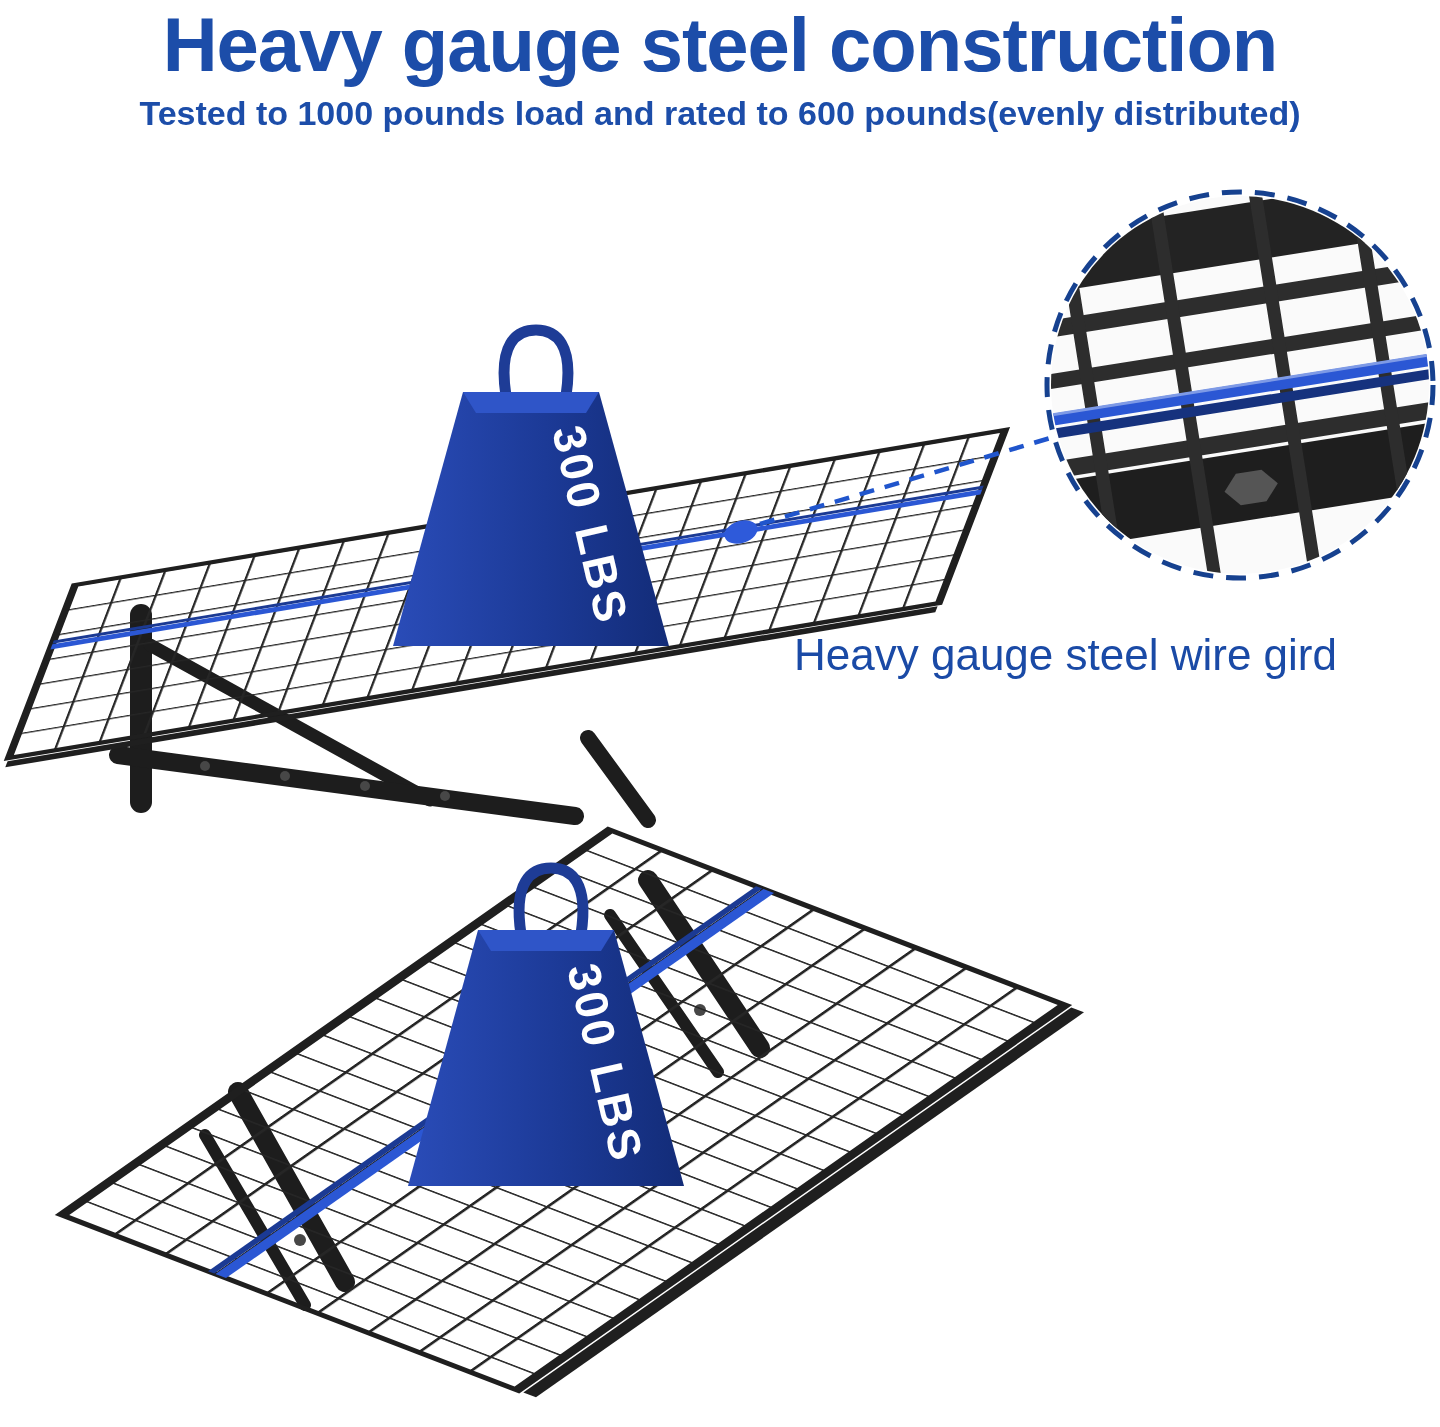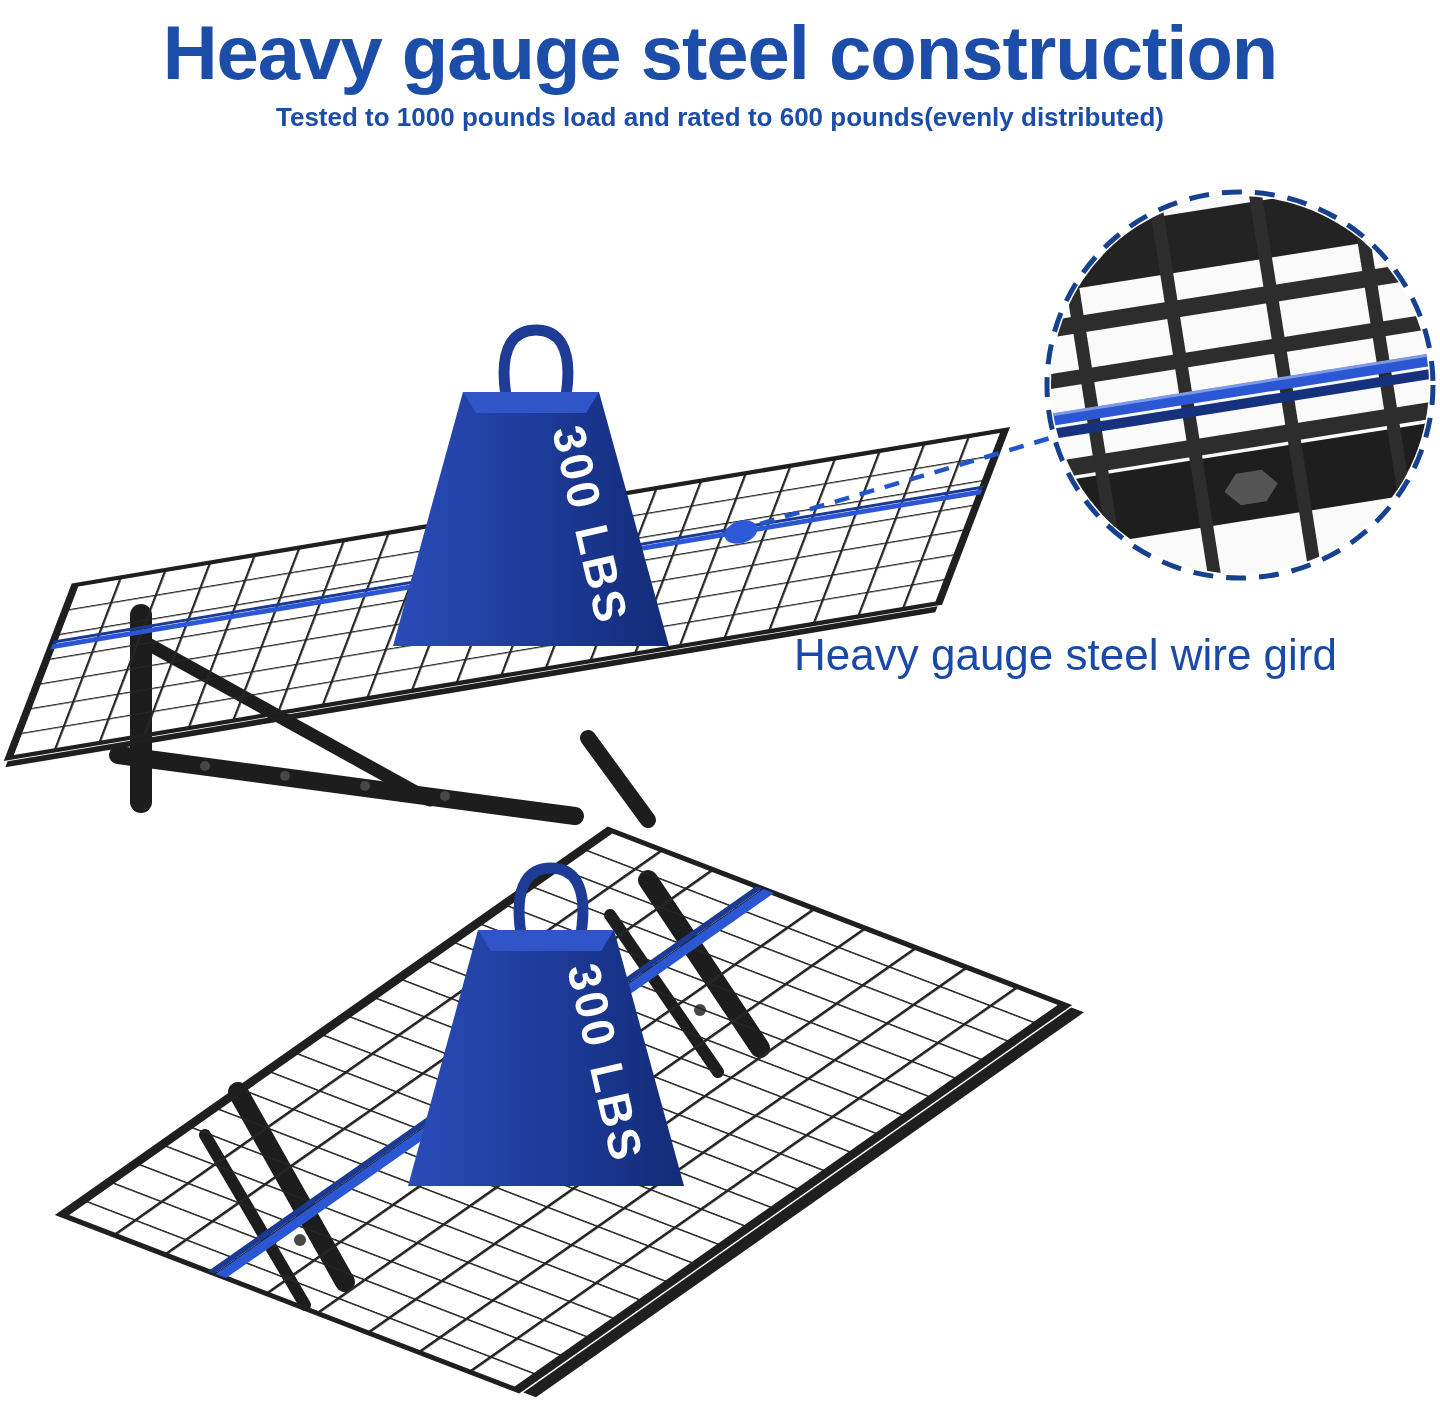"Heavy gauge steel construction" .headline { margin: 12px 0 0 0 -> 4px 0 0 0 }
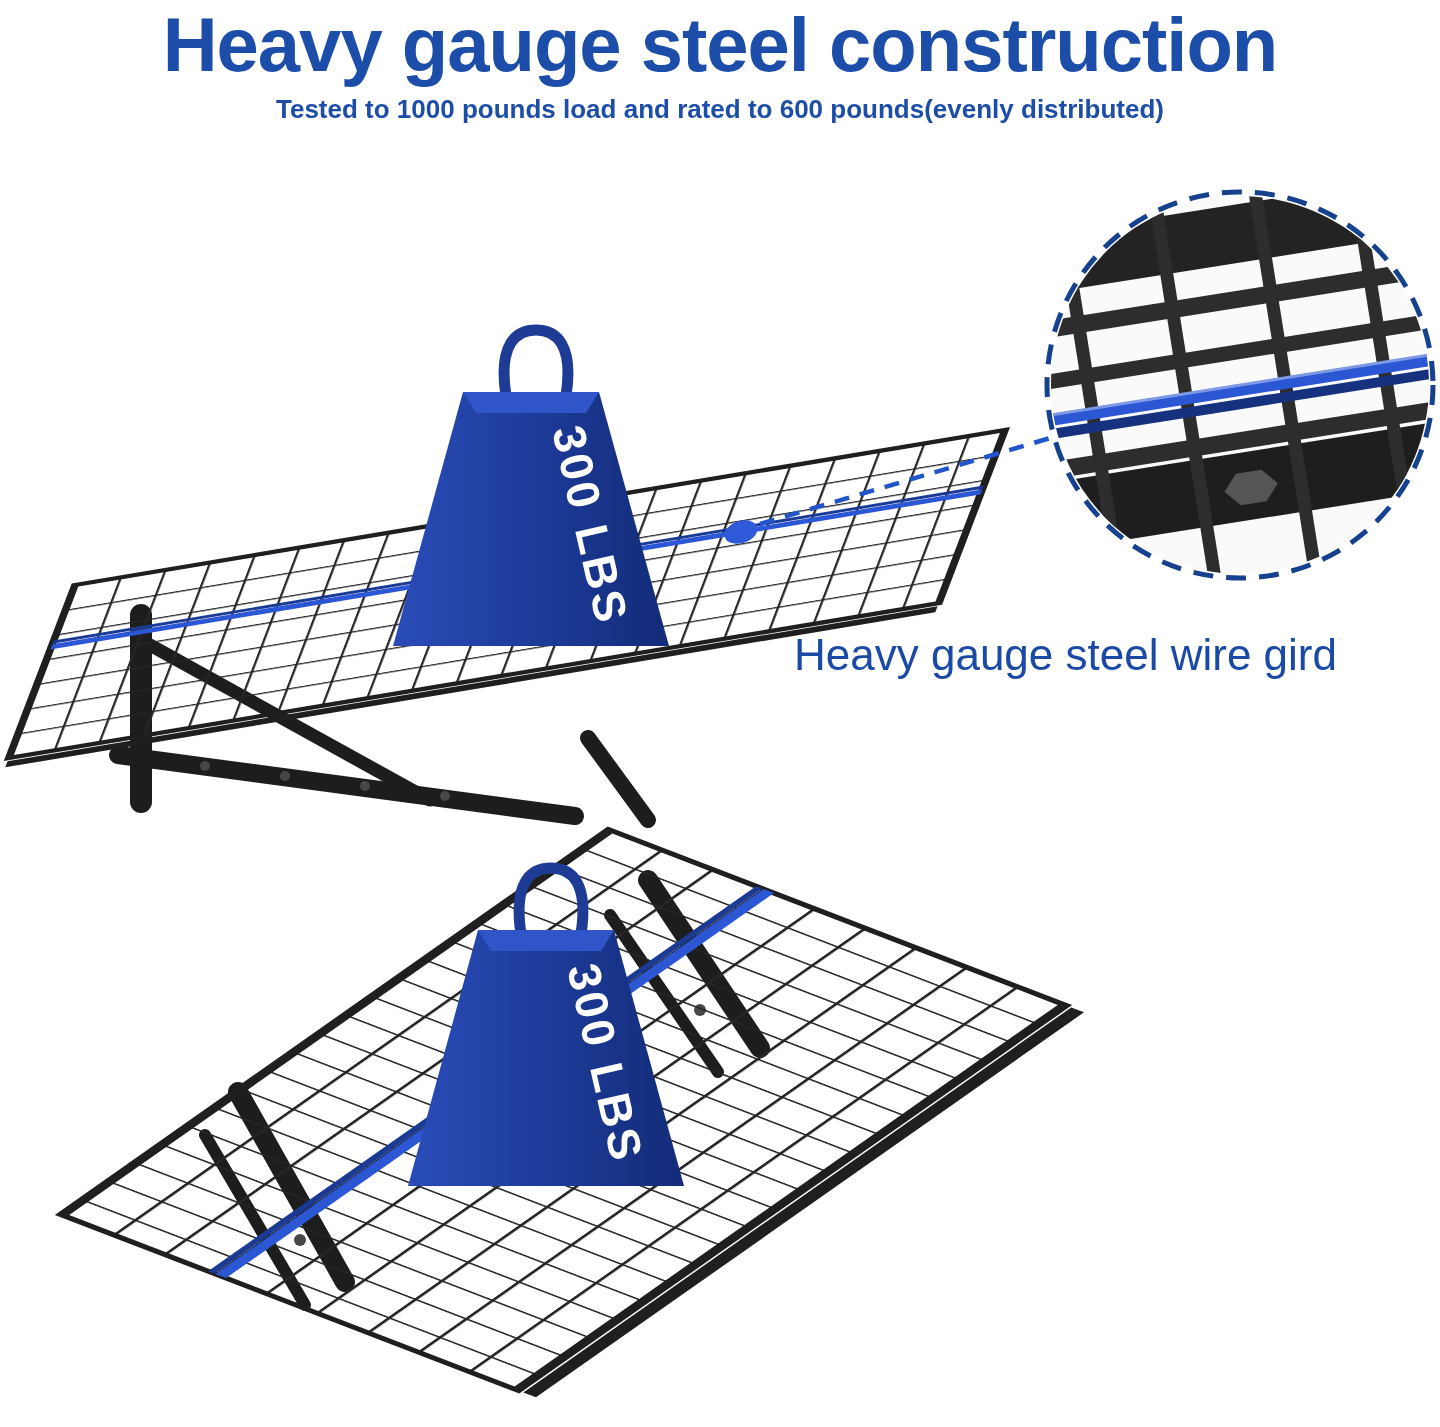"Tested to 1000 pounds load" .subheadline { font-size: 26px -> 34px }
